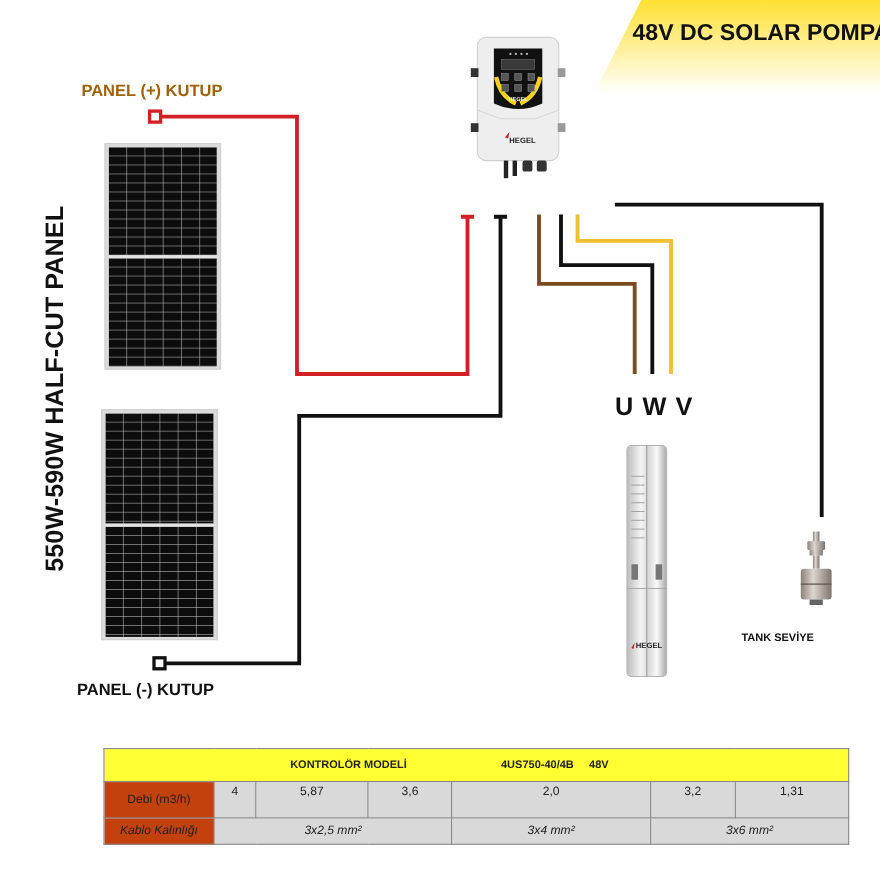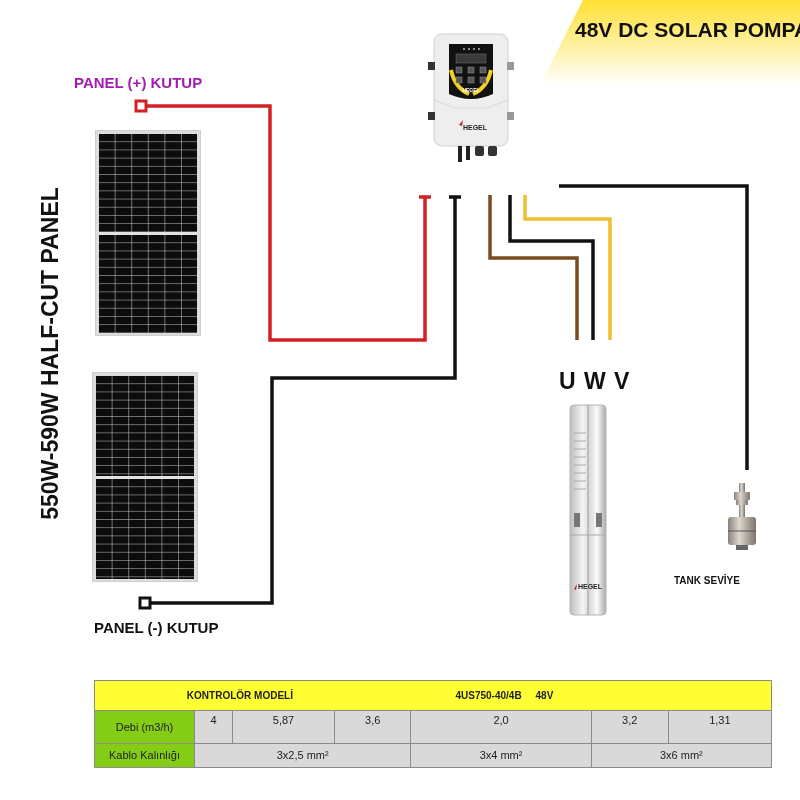"PANEL (+) KUTUP" #pos-label { color: #a21caf -> #a16207 }
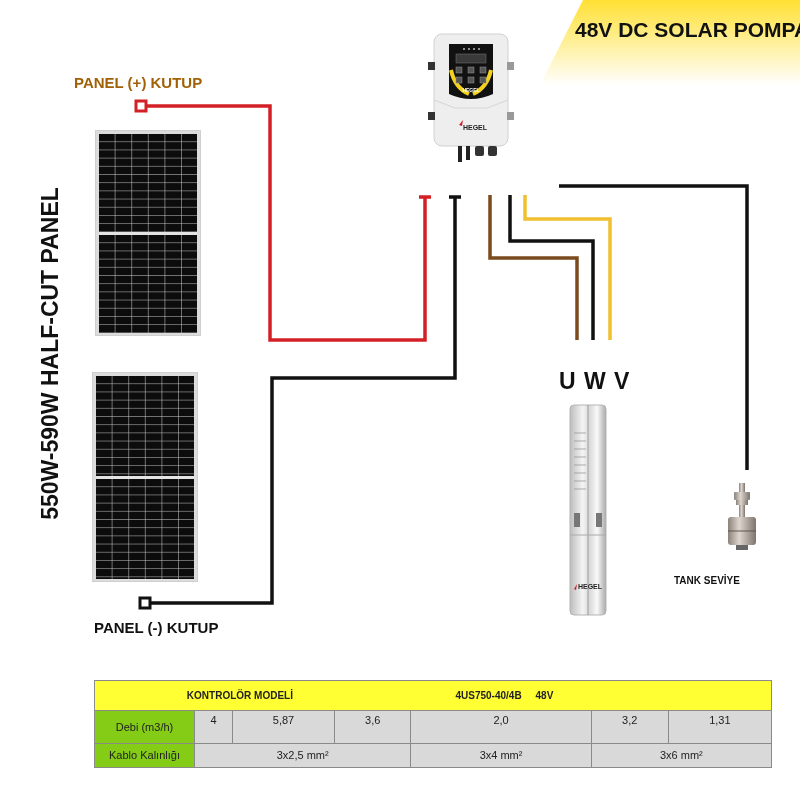"U W V" #uwv { margin-top: 12px -> none }
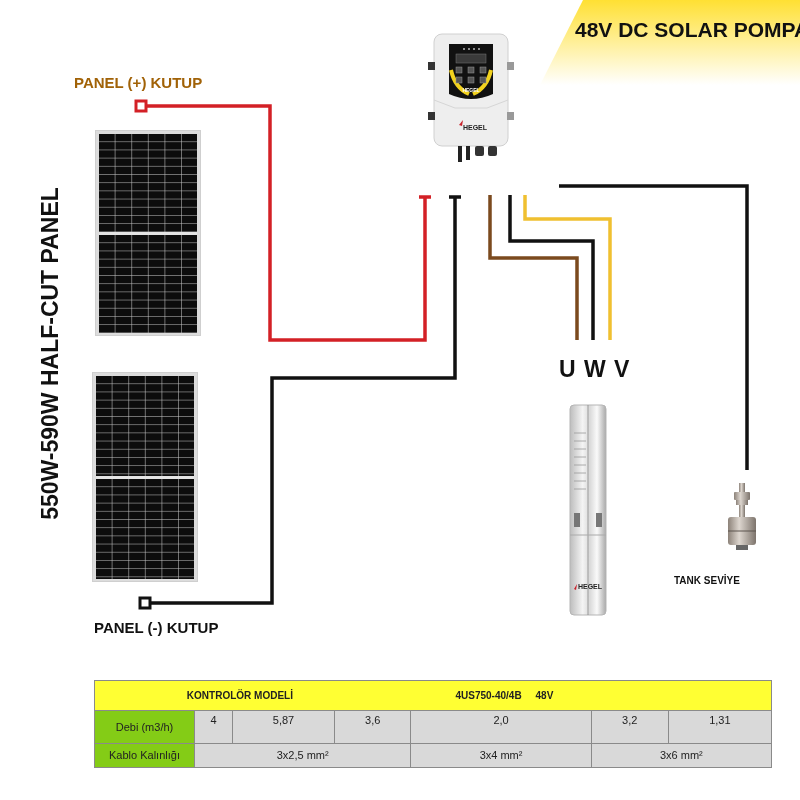"PANEL (-) KUTUP" #neg-label { left: 94px -> 70px }
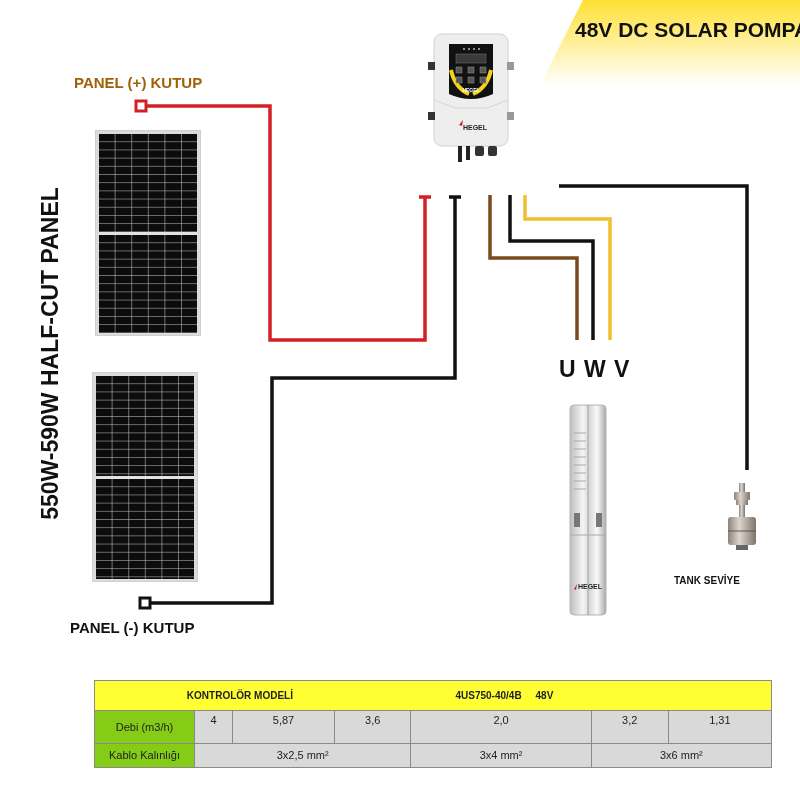"KONTROLÖR MODELİ" span { text-align: none -> right }
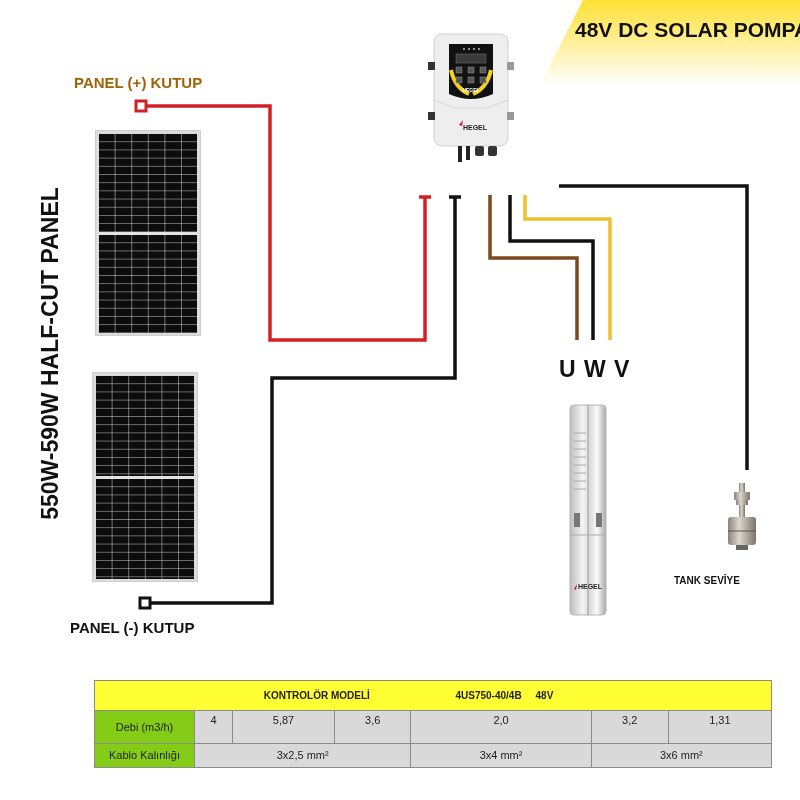"Debi (m3/h)" #spec .rowlbl { background: #84cc16 -> #c2410c }
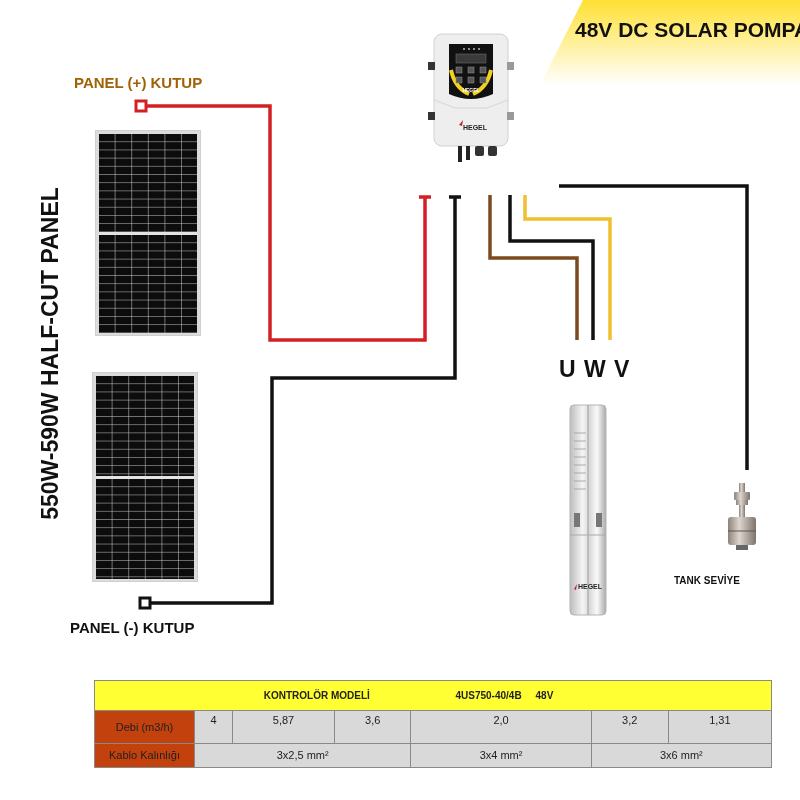"Kablo Kalınlığı" #spec tr.r3 td { font-style: none -> italic }
